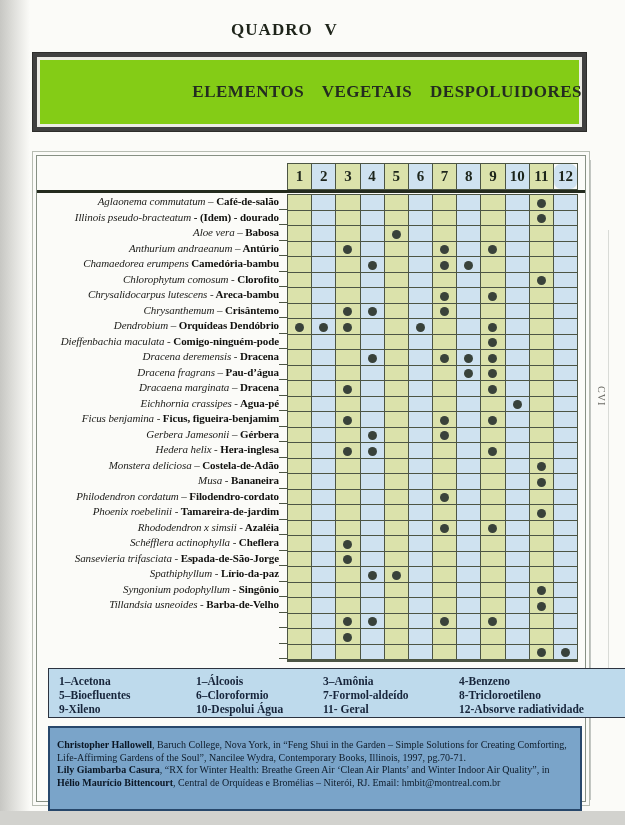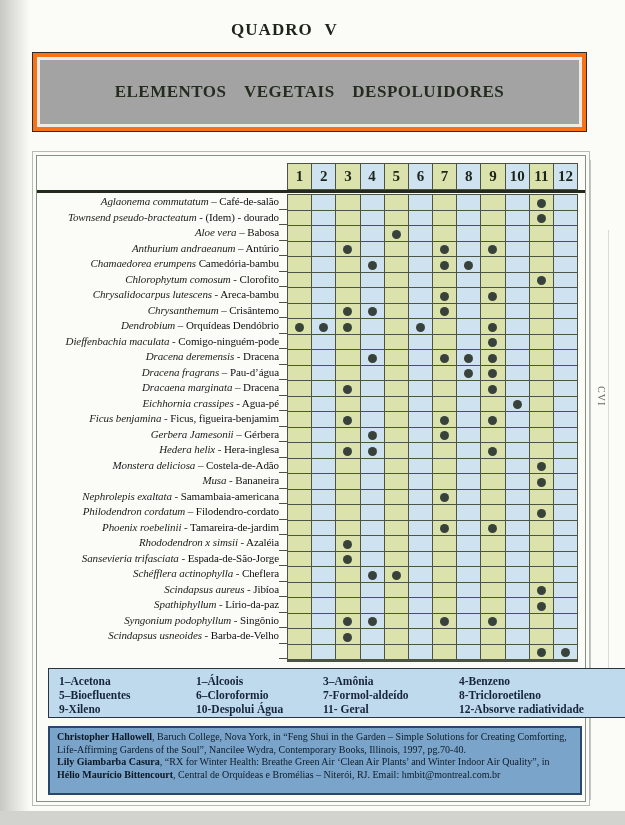"ELEMENTOS VEGETAIS DESPOLUIDORES" .title-box { background: #a3a3a3 -> #84cc16; border: 4px solid #f97316 -> 4px solid #404040; justify-content: center -> flex-end }
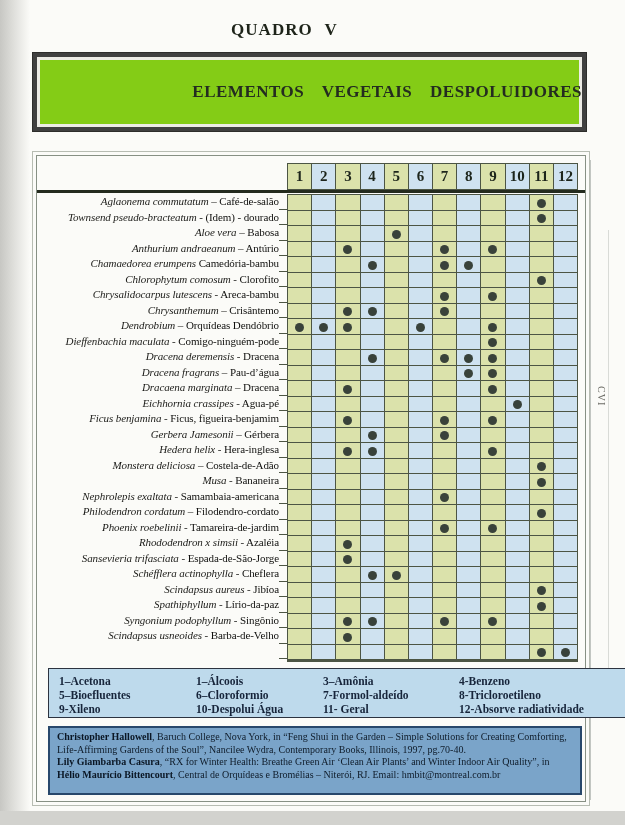"12" .hcell:last-child { border-radius: none -> 7px }
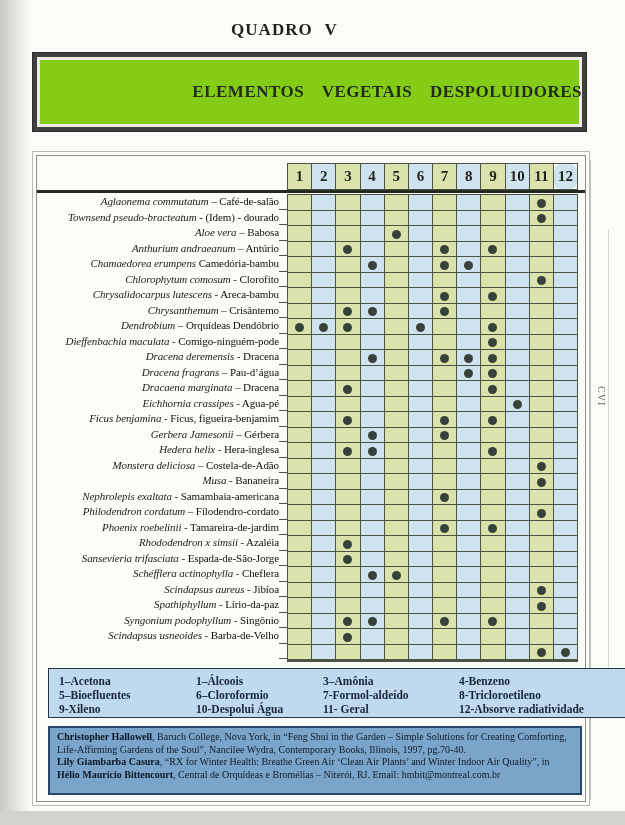"Café-de-salão" .nrow .common { font-weight: normal -> bold }
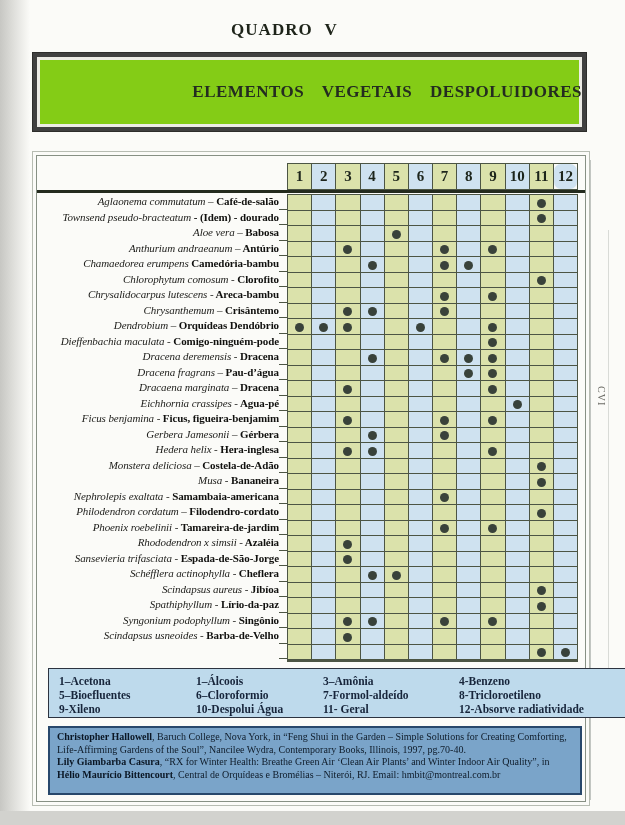"Townsend pseudo-bracteatum" span.sci { text: Townsend -> Illinois }
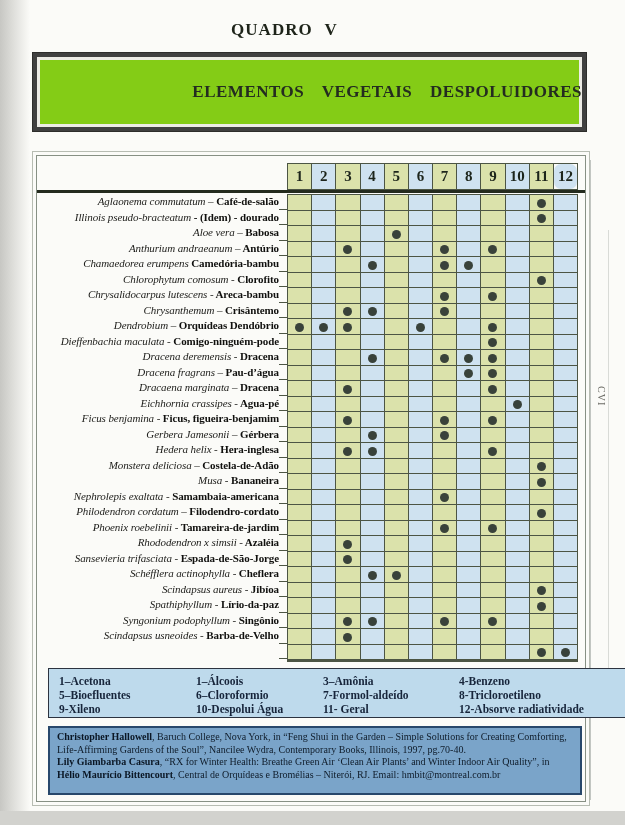"Nephrolepis exaltata -" div.nrow { html: <div><span>Nephrolepis exaltata -</span><span> Samambaia-americana</span></div> -> none }
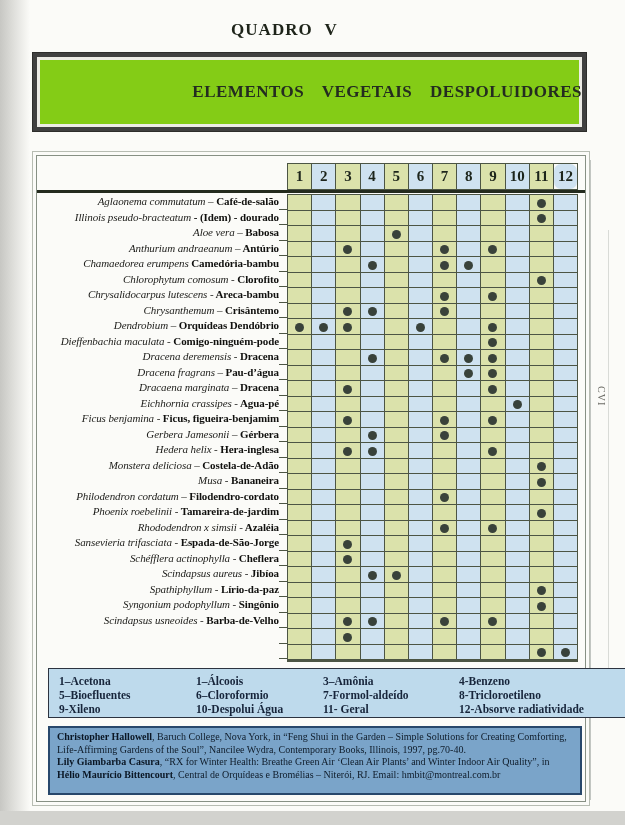"Sansevieria trifasciata -" div.nrow { order: before "Schéfflera actinophylla - Cheflera" -> after "Schéfflera actinophylla - Cheflera" }
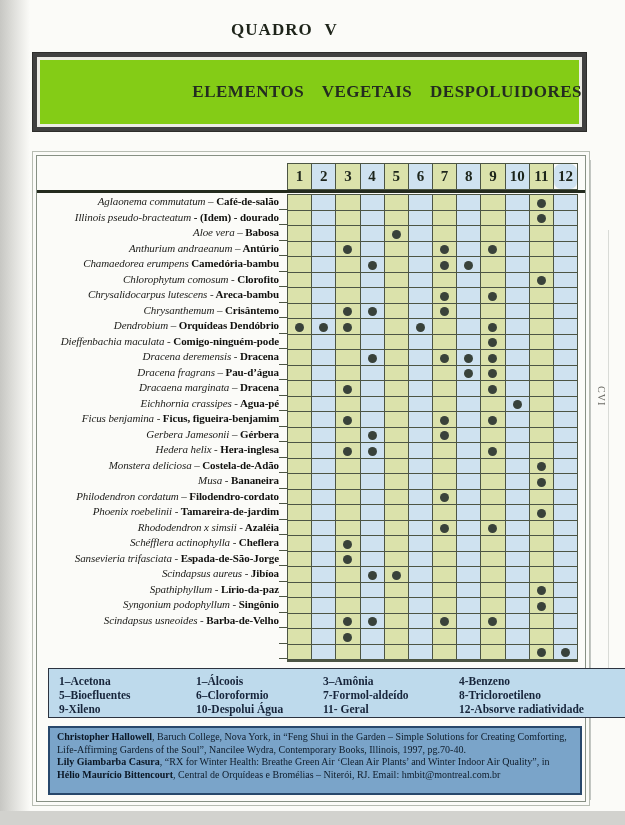"Scindapsus aureus - Jibíoa" div.nrow { html: <div><span>Scindapsus aureus -</span><span> Jibíoa</span></div> -> none }
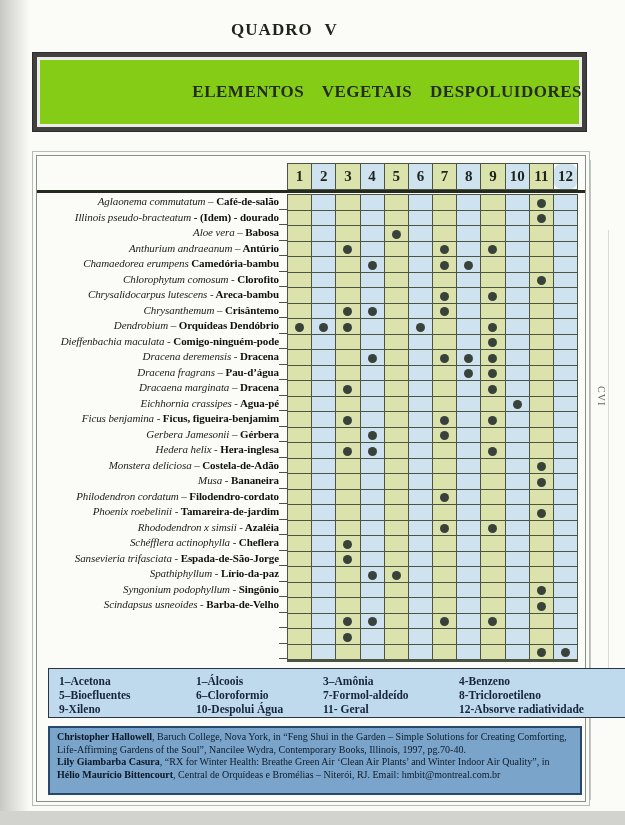"Scindapsus usneoides -" span.sci { text: Scindapsus -> Tillandsia }
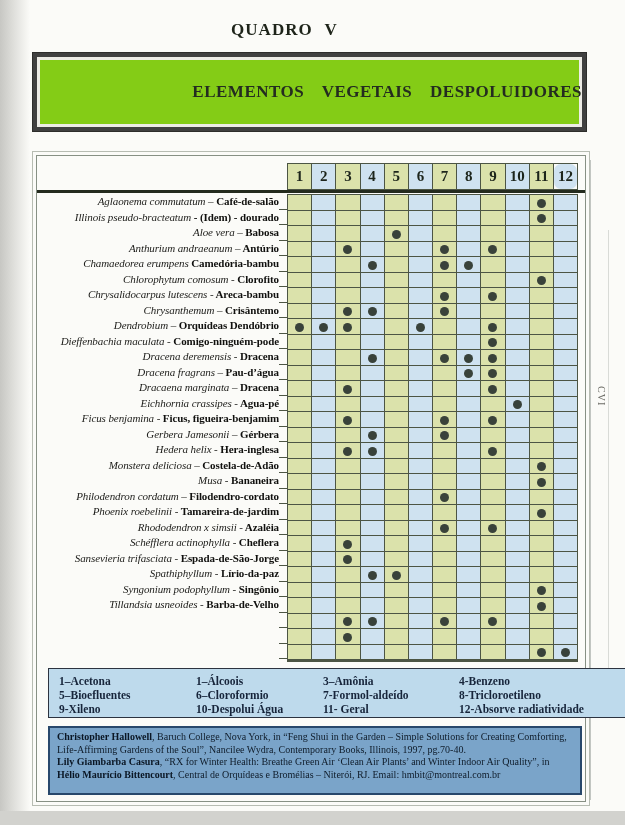"Christopher Hallowell, Baruch College," .credits { height: 69px -> 85px; padding: 3px 6px 0 7px -> 11px 6px 0 7px }
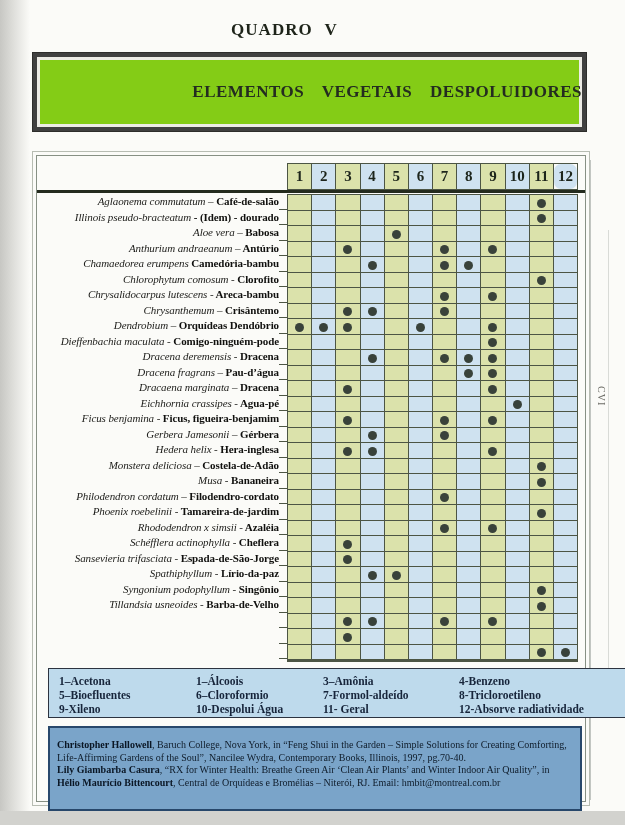"Life-Affirming Gardens of the Soul”," div.credit-line { text: pg.70-40 -> pg.70-71 }
